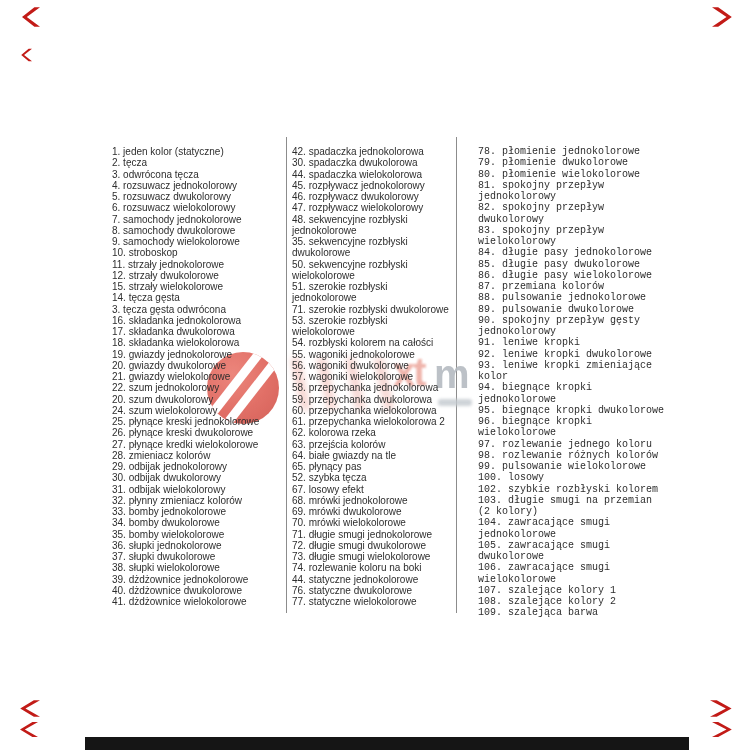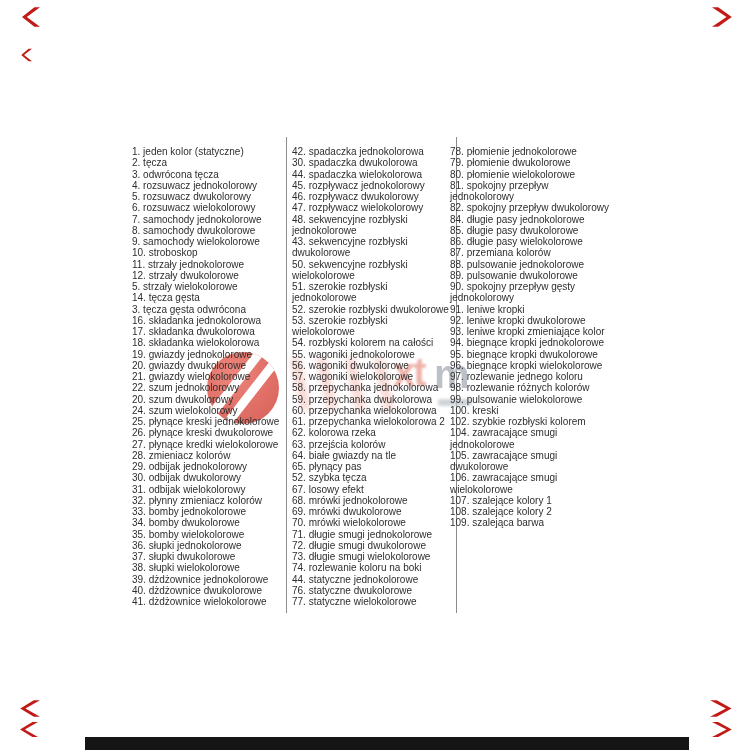"1. jeden kolor (statyczne)" .col-1 { margin-left: 20px -> none }
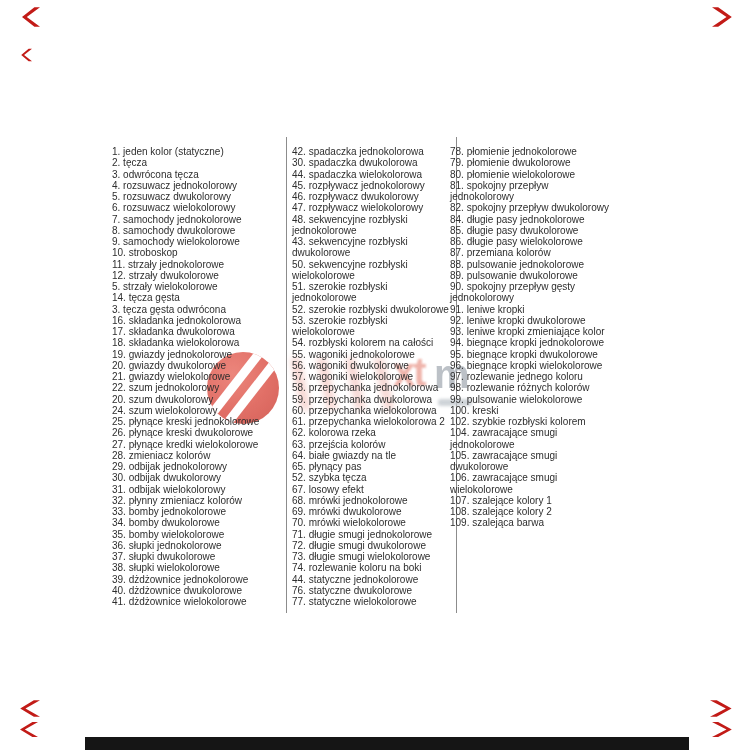"78. płomienie jednokolorowe" .col-3 { font-family: none -> Liberation Mono, monospace; left: 450px -> 478px }
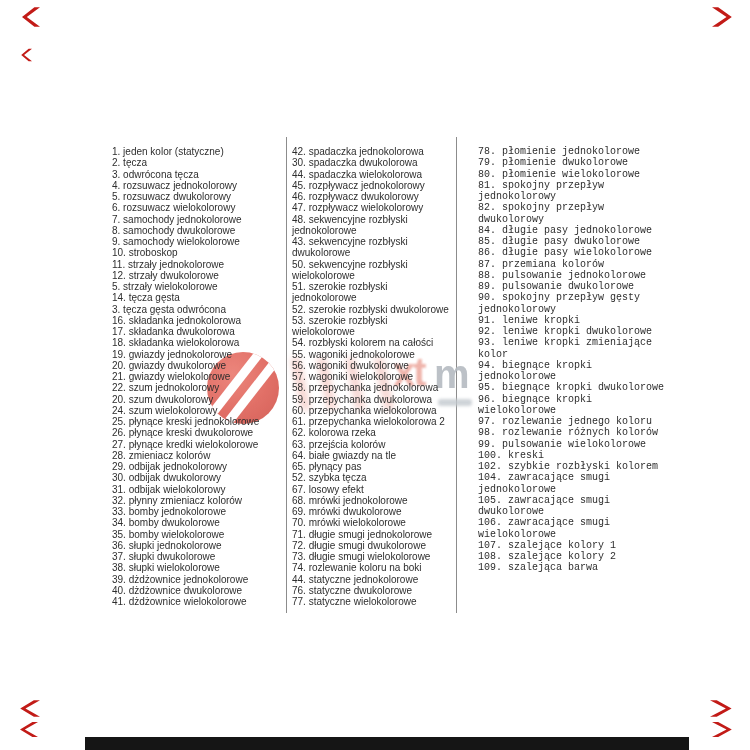"83. spokojny przepływ" div.list-item { html: none -> <div>83. spokojny przepływ wielokolorowy</div> }
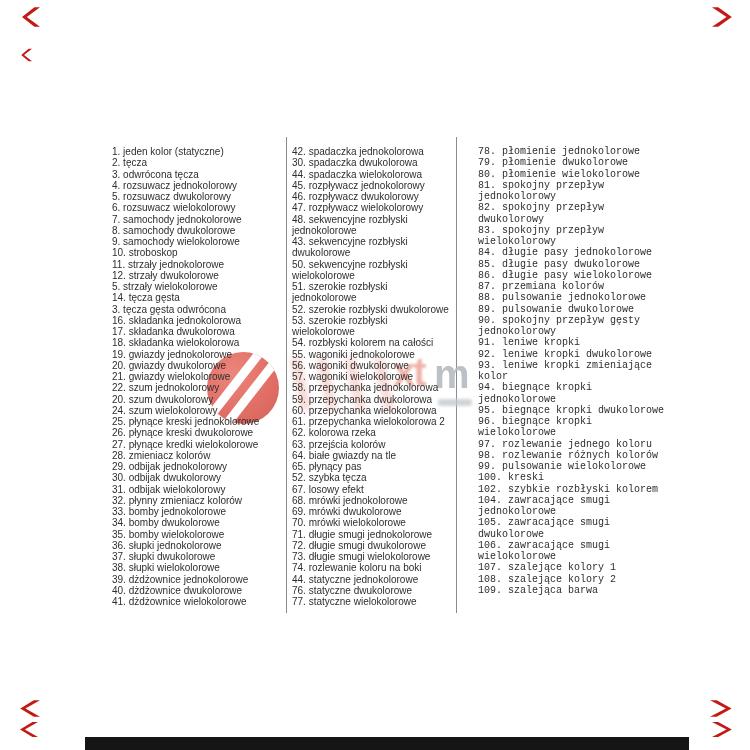"43. sekwencyjne rozbłyski" div.list-item { text: 43 -> 35 }
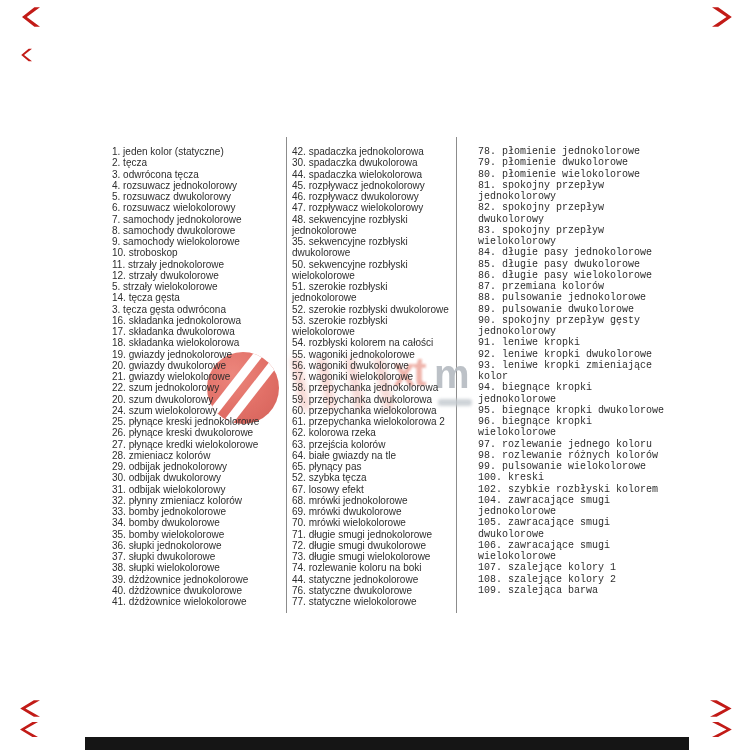"5. strzały wielokolorowe" div.list-item { text: 5 -> 15 }
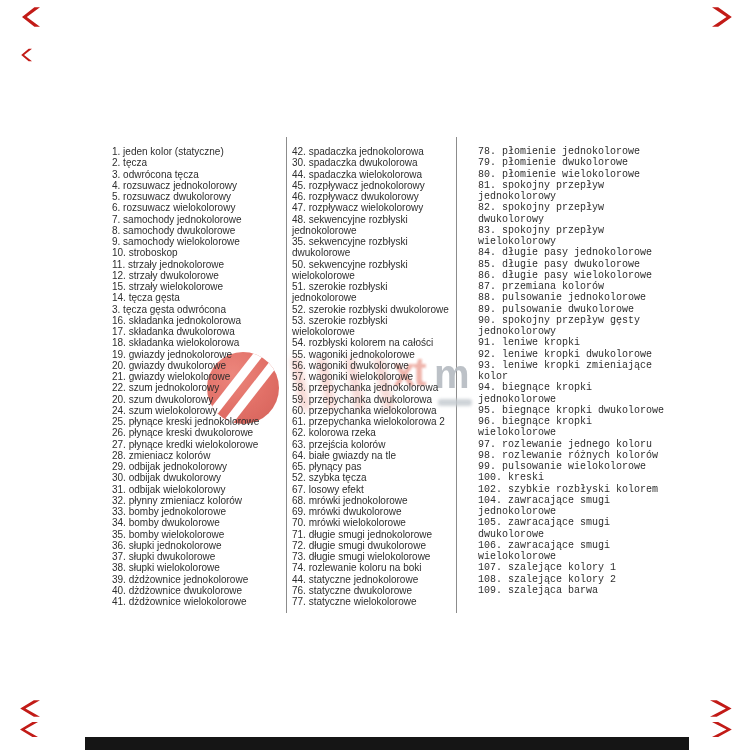"52. szerokie rozbłyski dwukolorowe" div.list-item { text: 52 -> 71 }
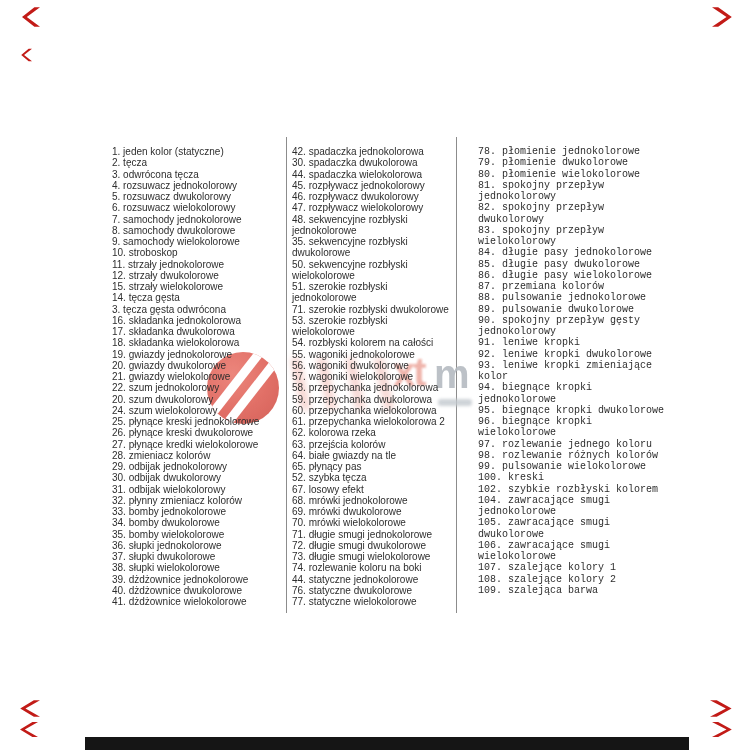"100. kreski" div.list-item { text: kreski -> losowy }
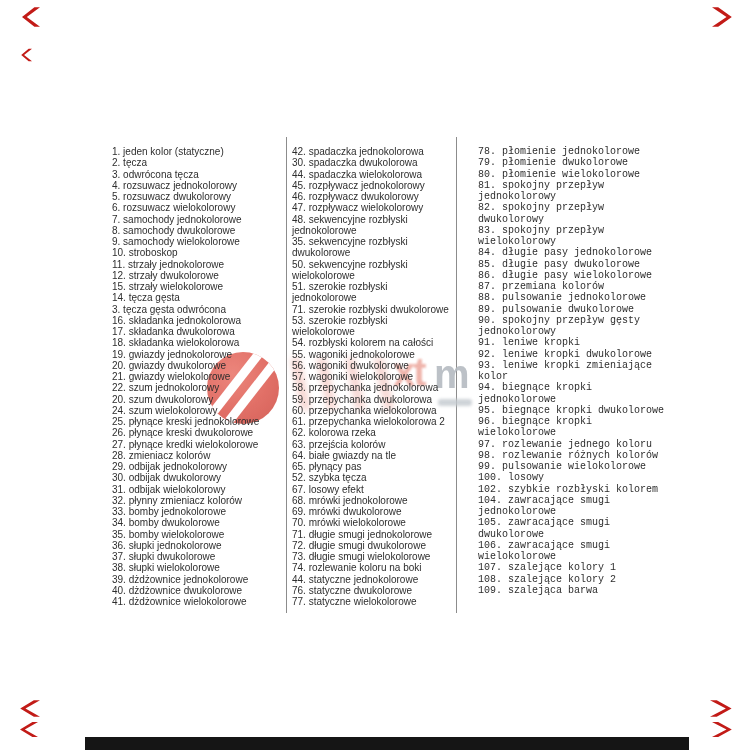"103. długie smugi na przemian" div.list-item { html: none -> <div>103. długie smugi na przemian (2 kolory)</div> }
